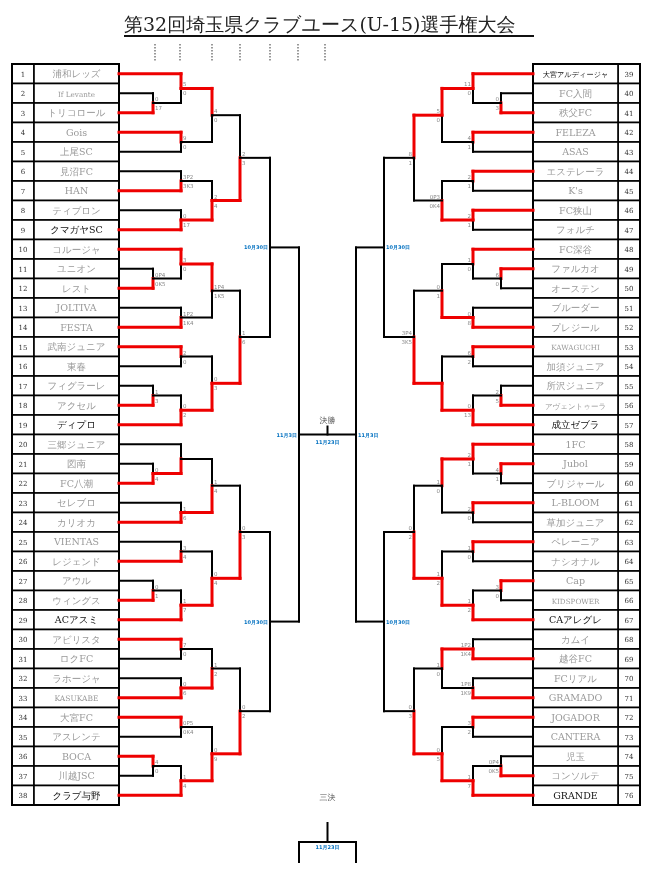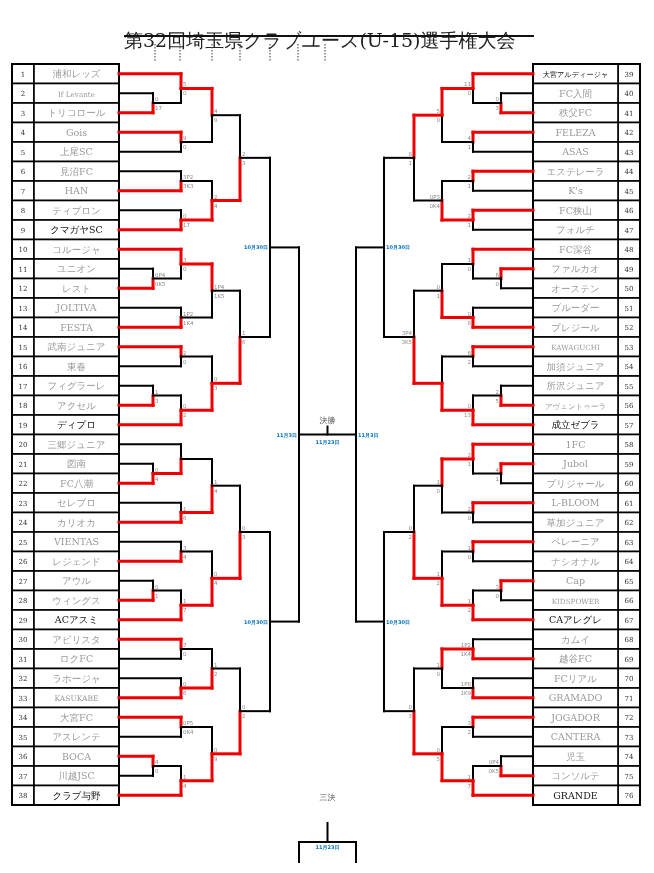"第32回埼玉県クラブユース(U-15)選手権大会" #title { top: 28px -> 12px }
